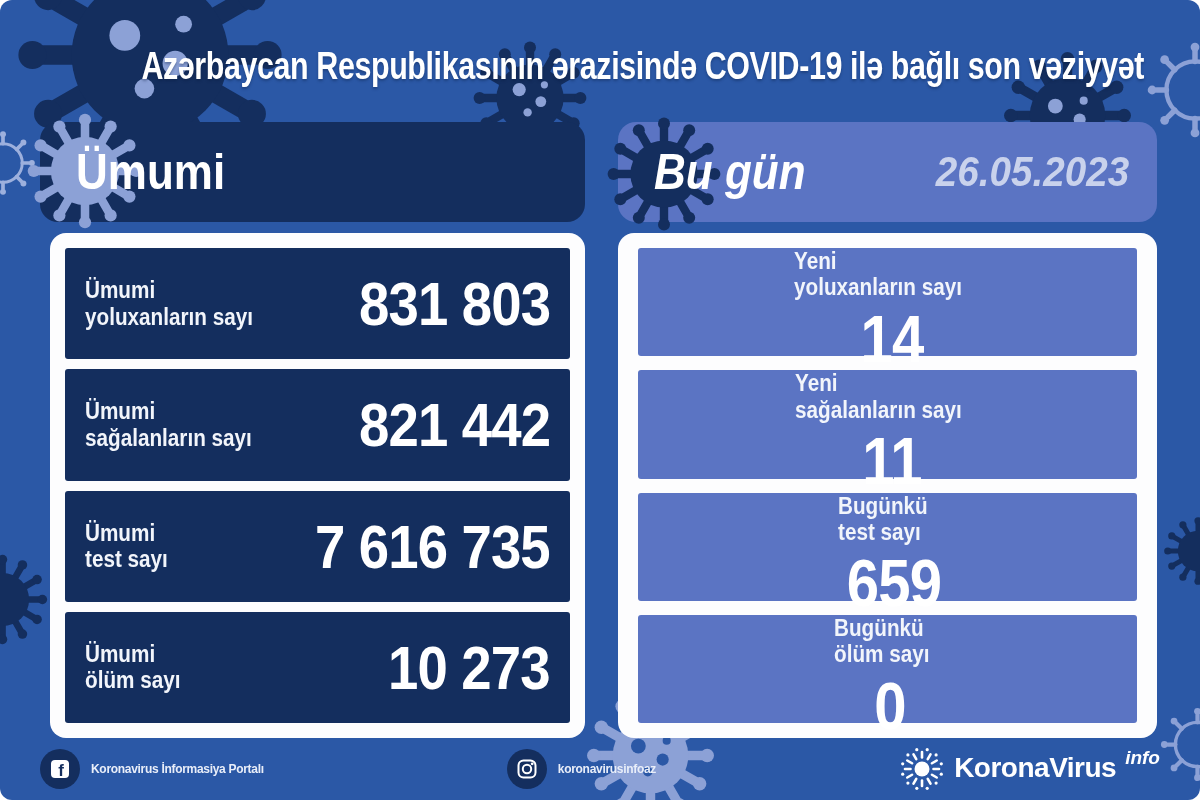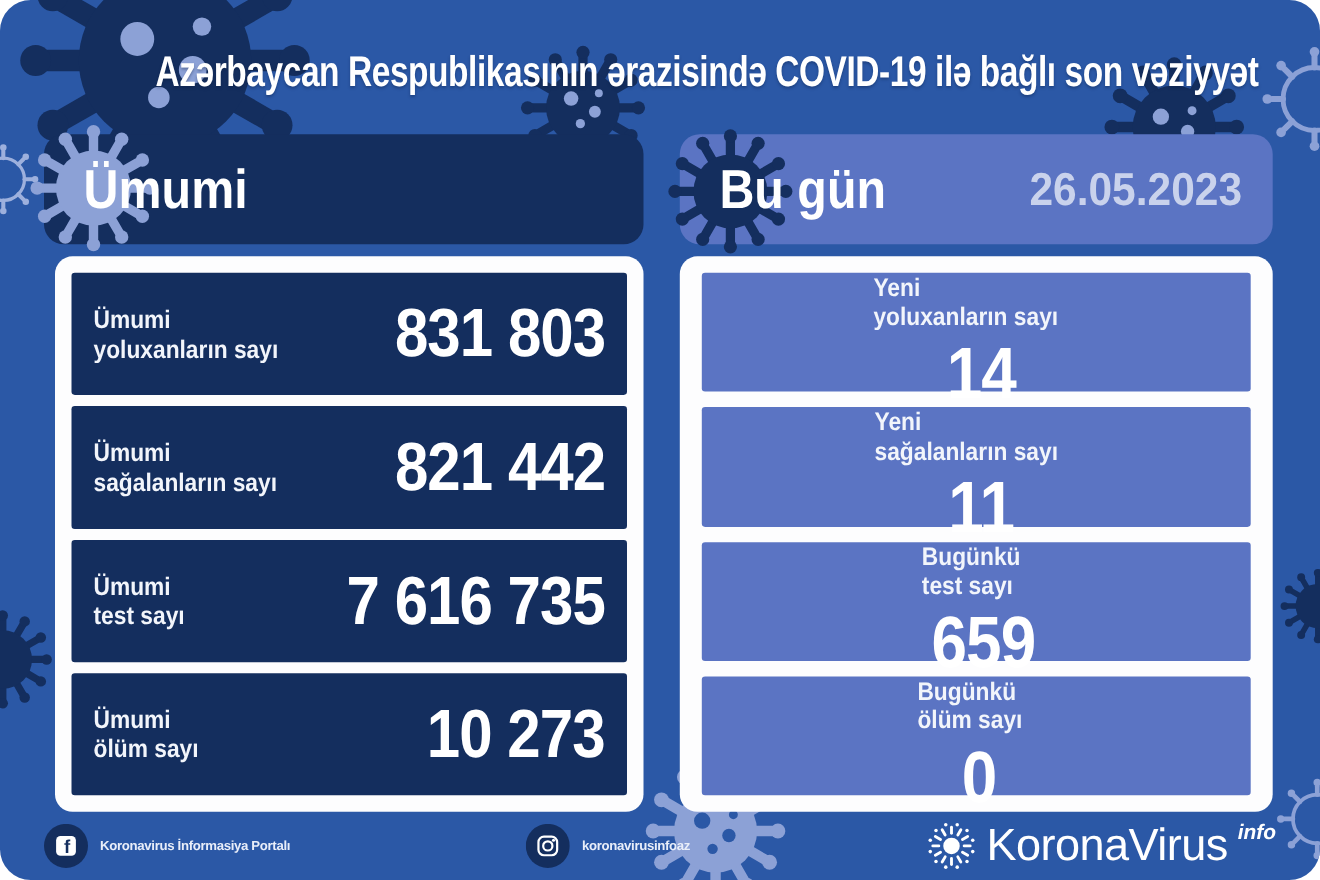"Azərbaycan Respublikasının ərazisində" .page { border-radius: 28px -> 12px }
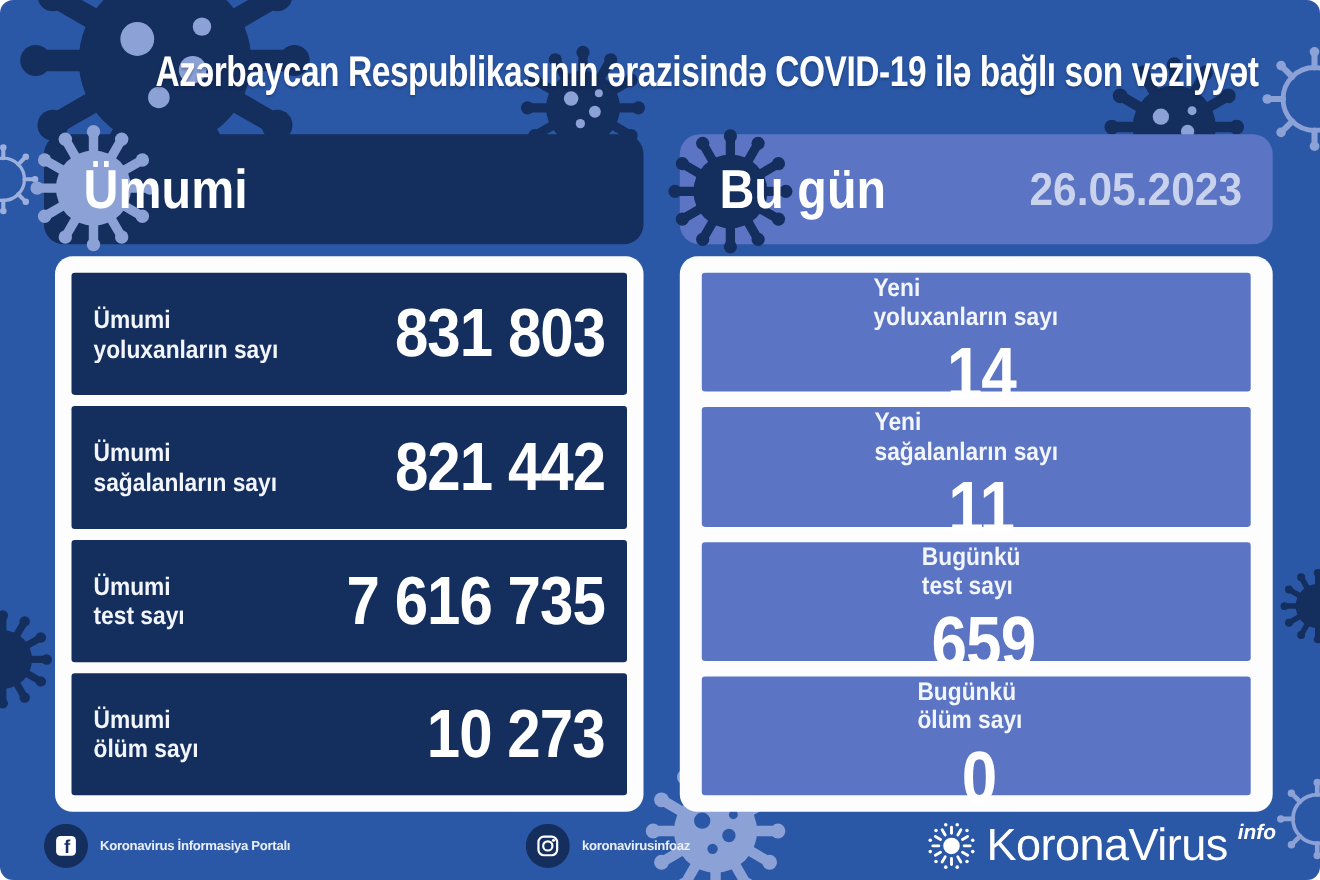"Bu gün" .hdr-right { font-style: none -> italic }
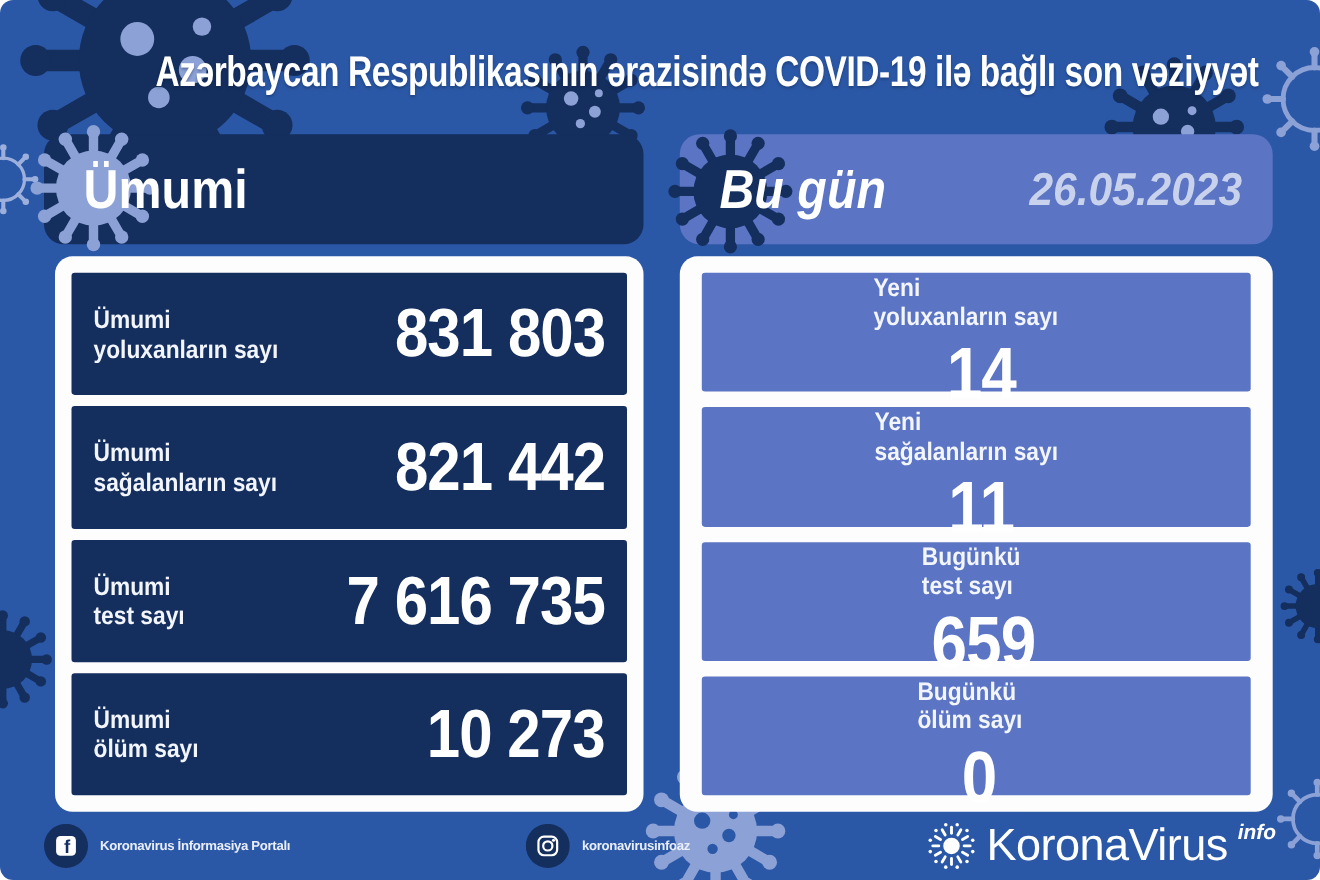"KoronaVirus" .logo-text { font-size: 41px -> 28px; font-weight: normal -> bold }
